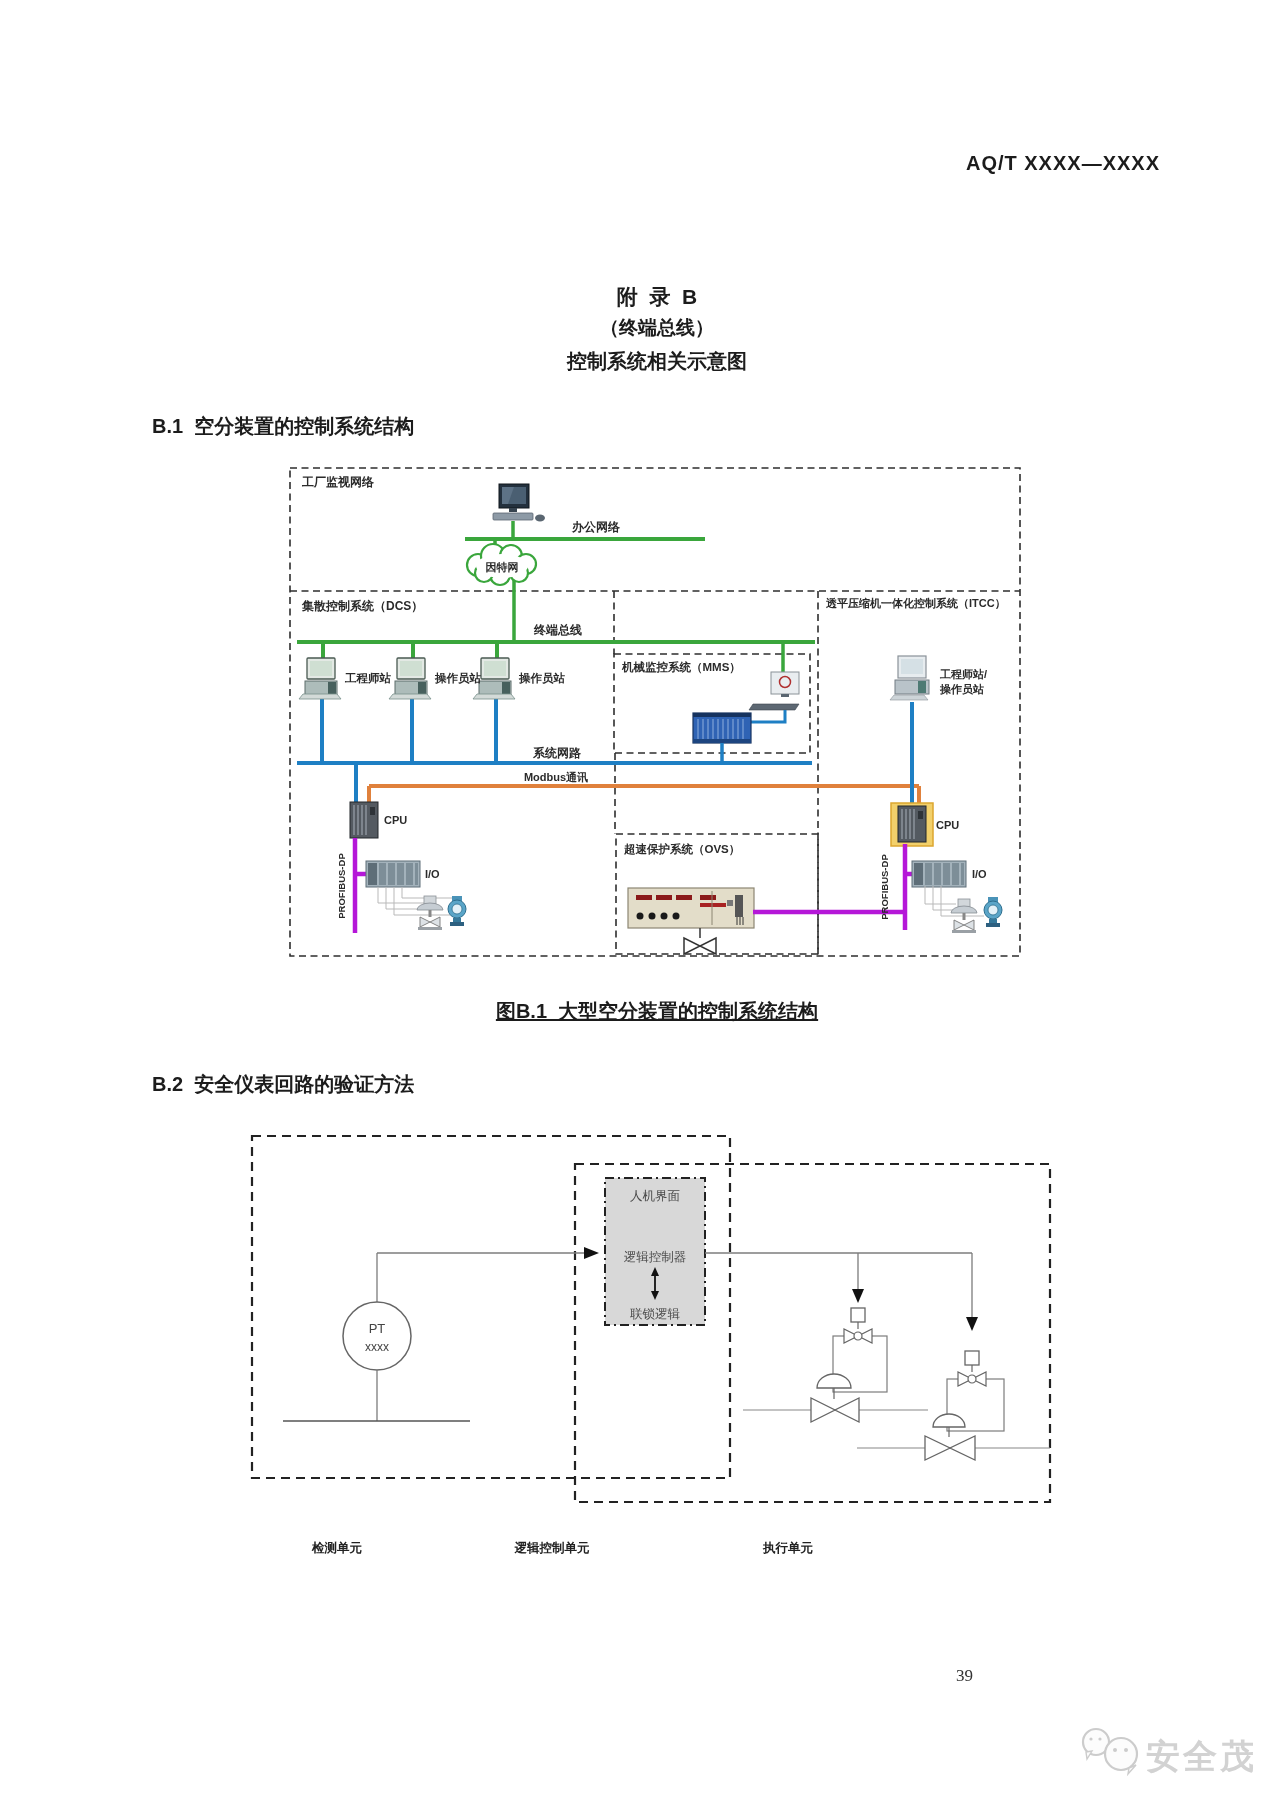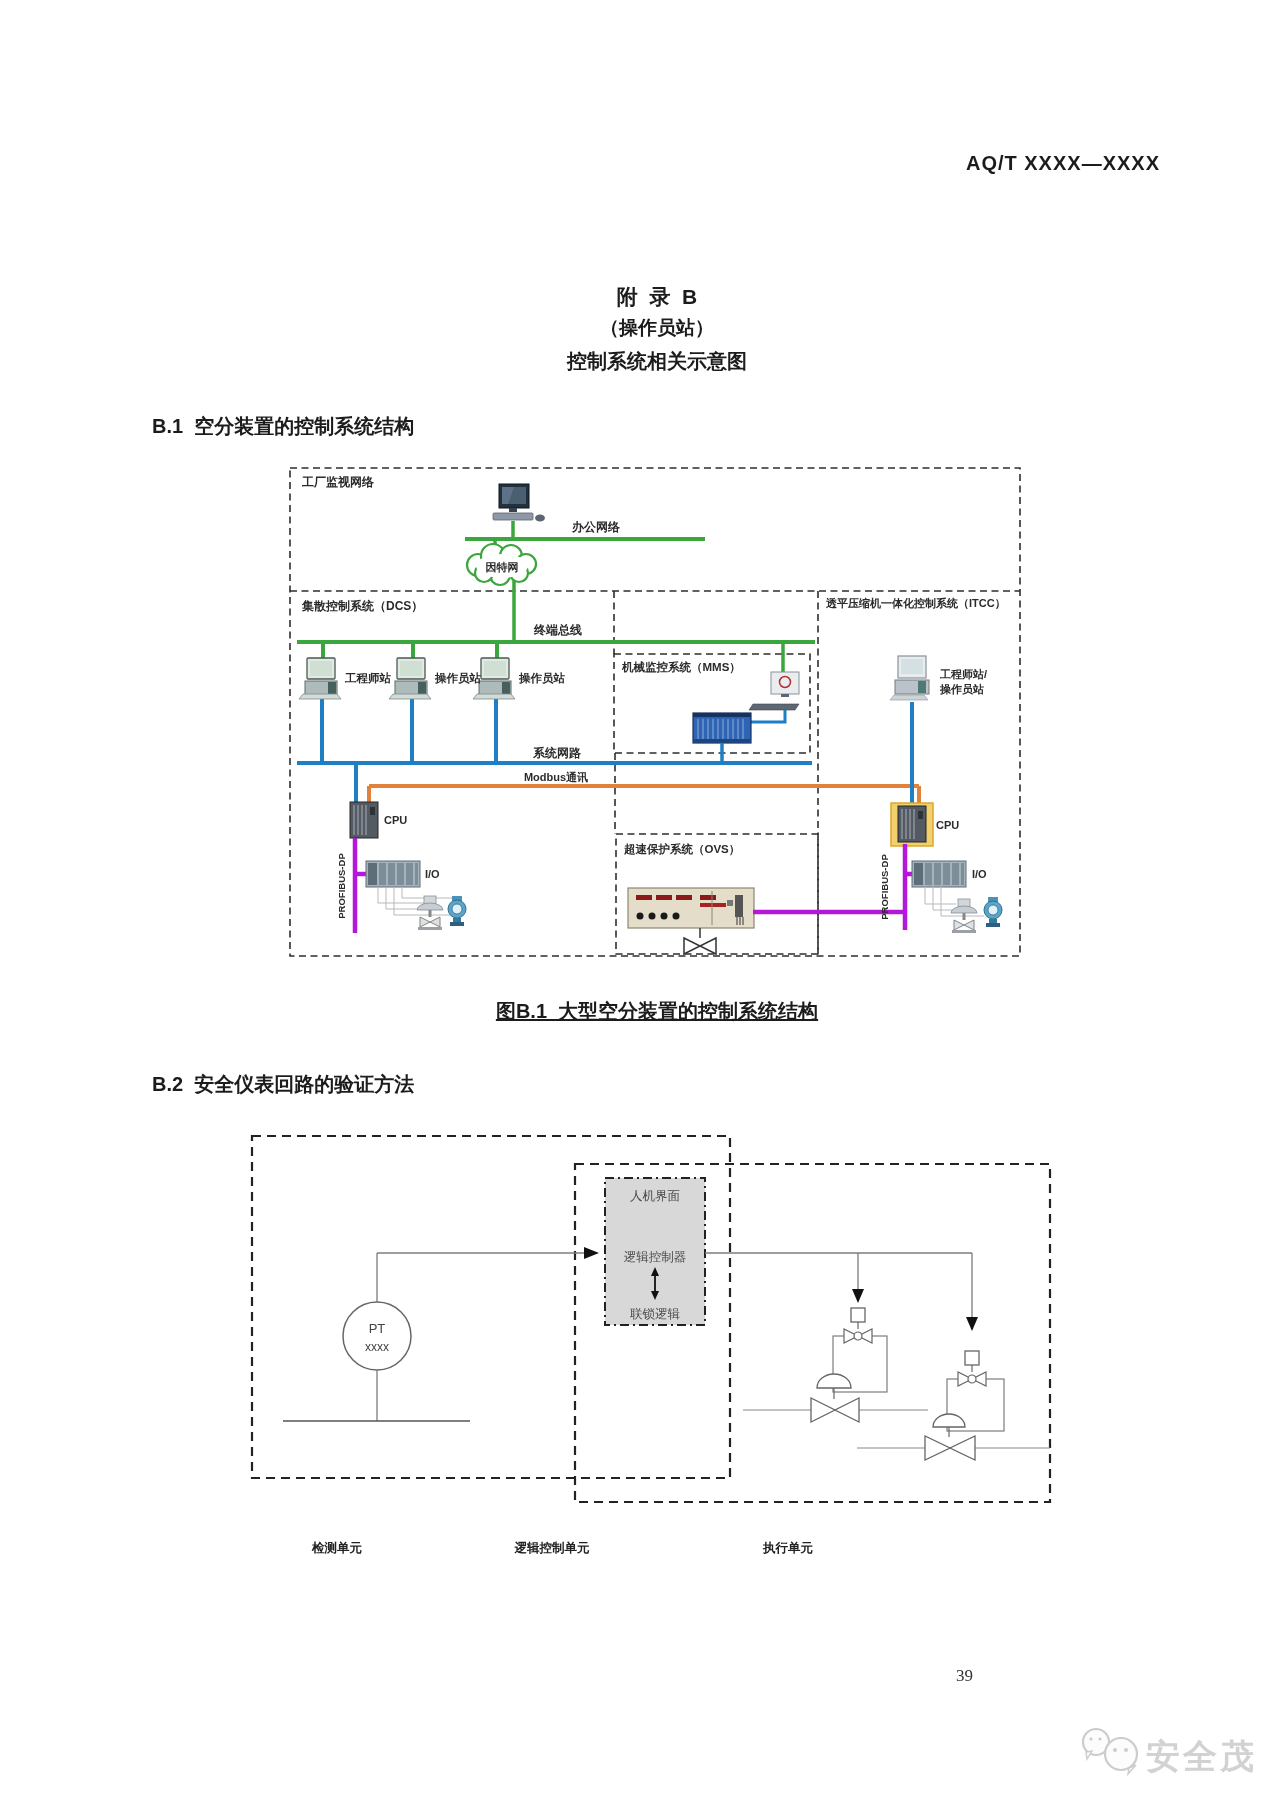"（操作员站）" div.abs { text: 操作员站 -> 终端总线 }
